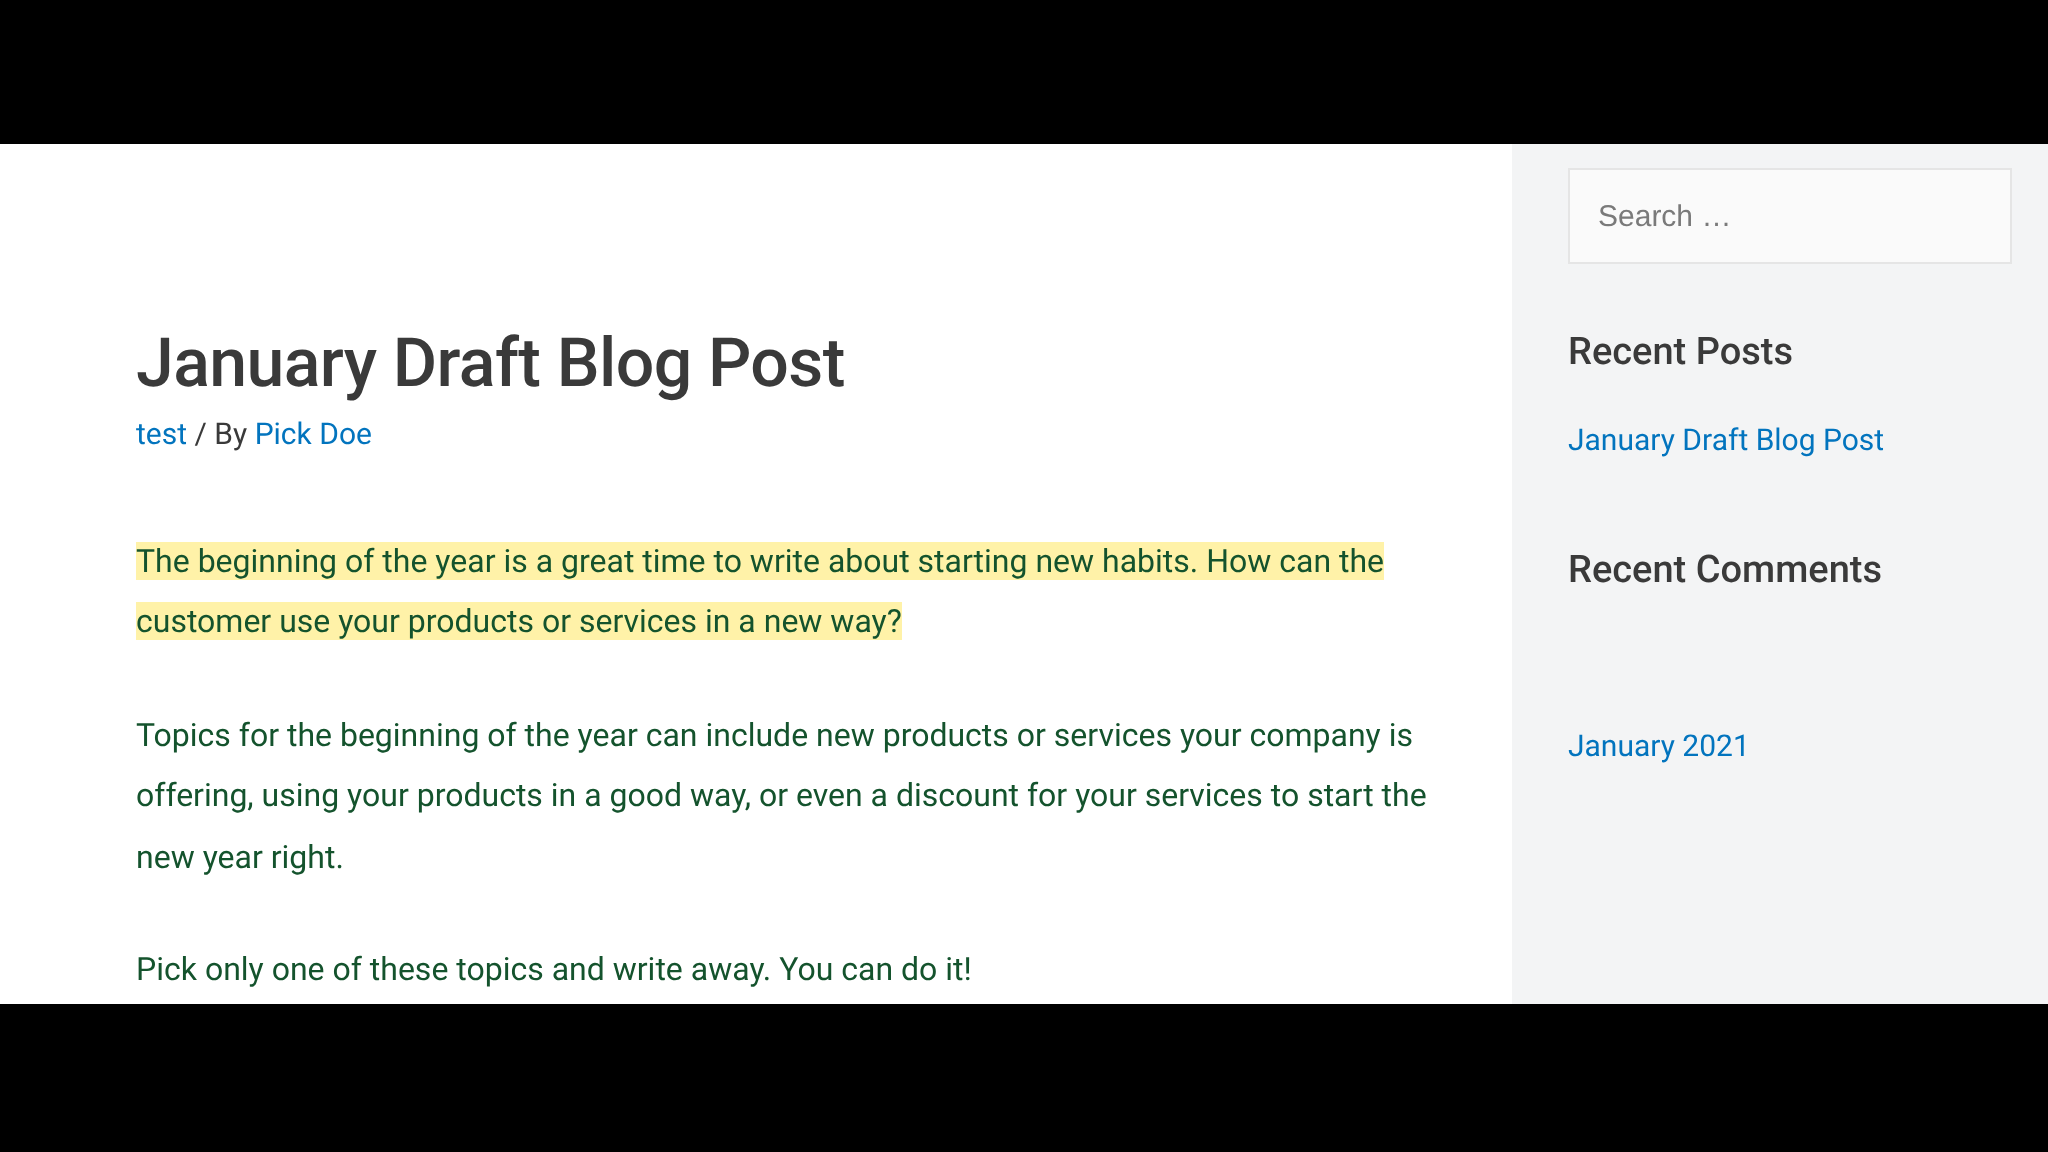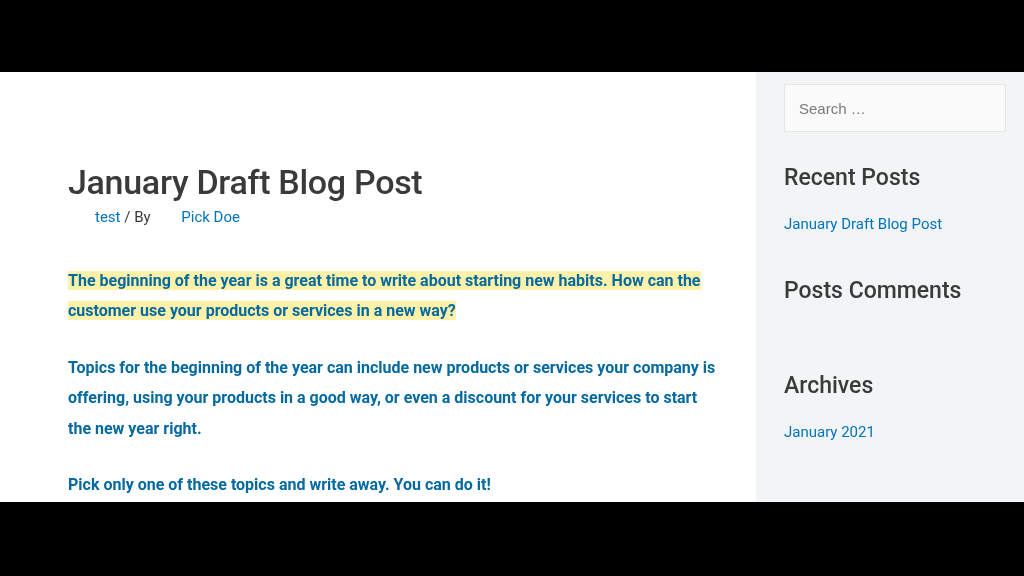"Recent Posts" .widget-title { font-size: 23px -> 19px }
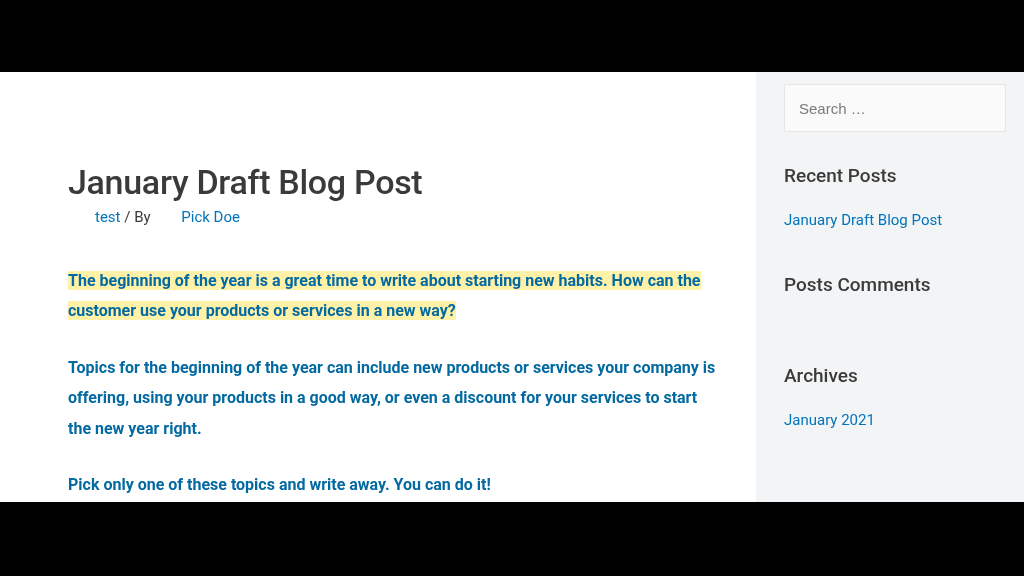"test" .post-meta a { margin-left: 27px -> none }
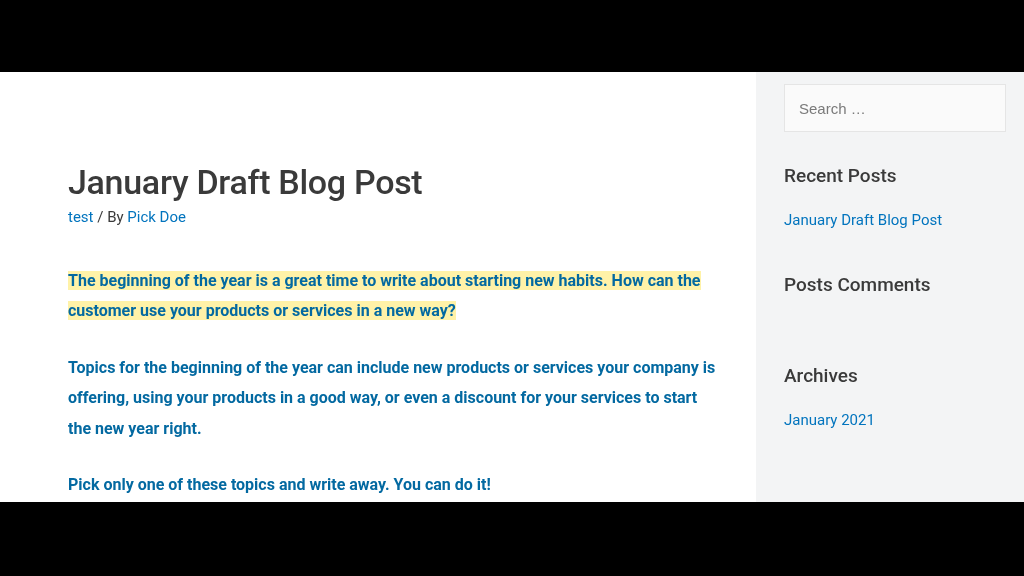"The beginning of the year" .post-body p { color: #0369a1 -> #14532d; font-weight: bold -> none }
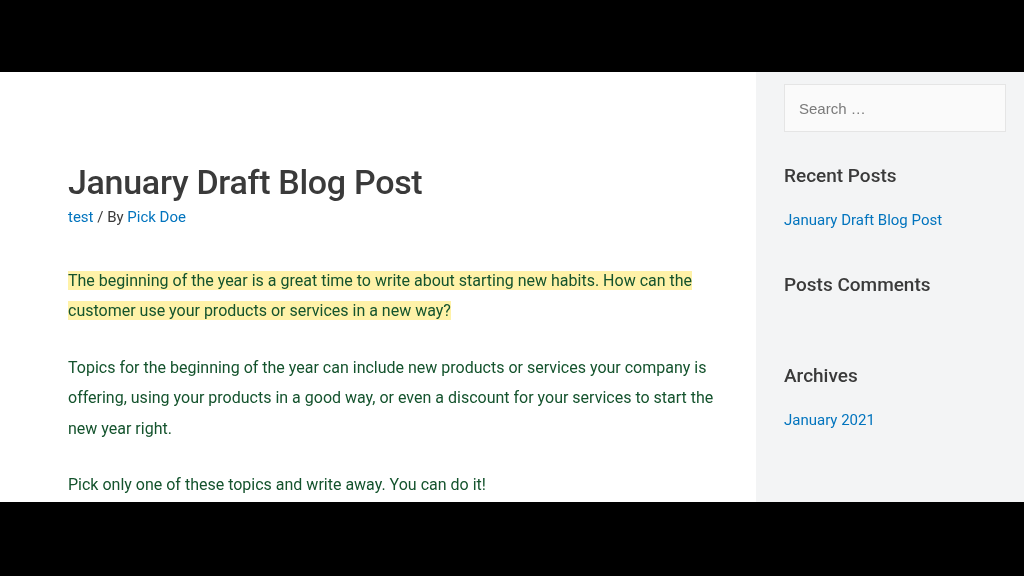"Posts Comments" h2.widget-title { text: Posts -> Recent }
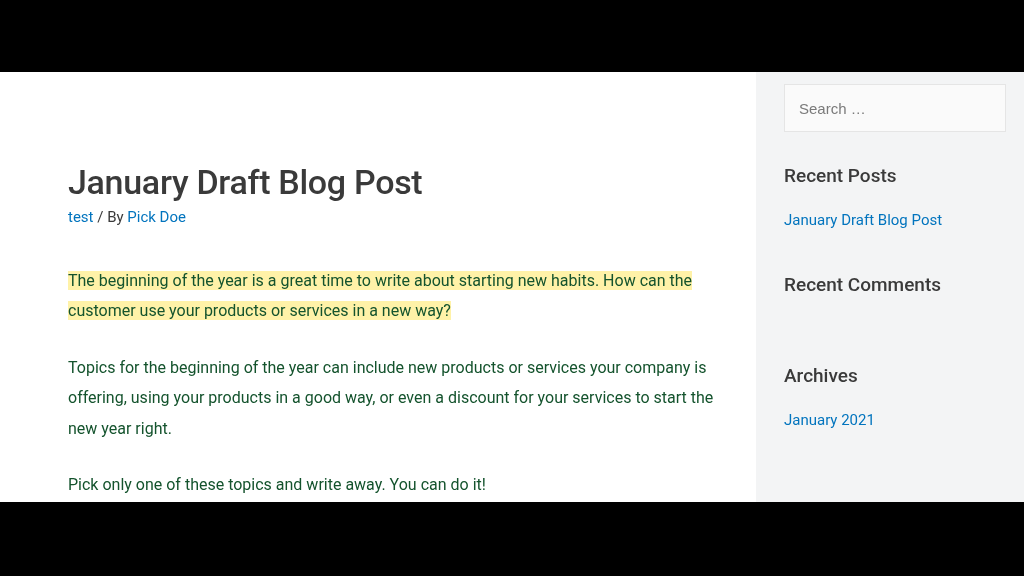"Archives" h2.widget-title { html: <h2>Archives</h2> -> none }
